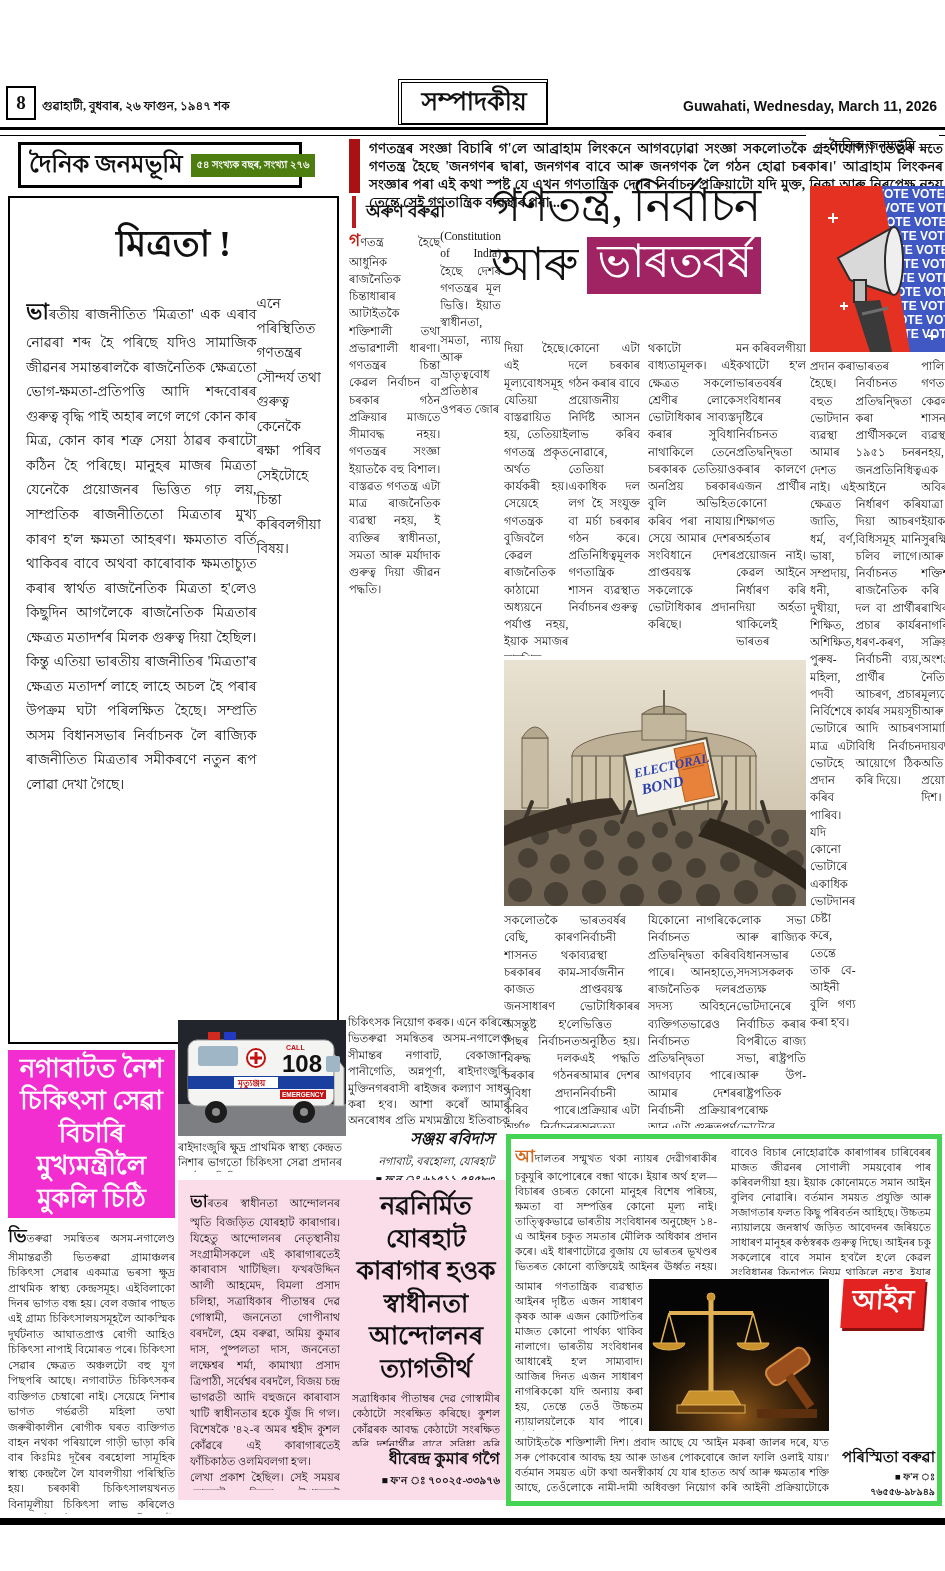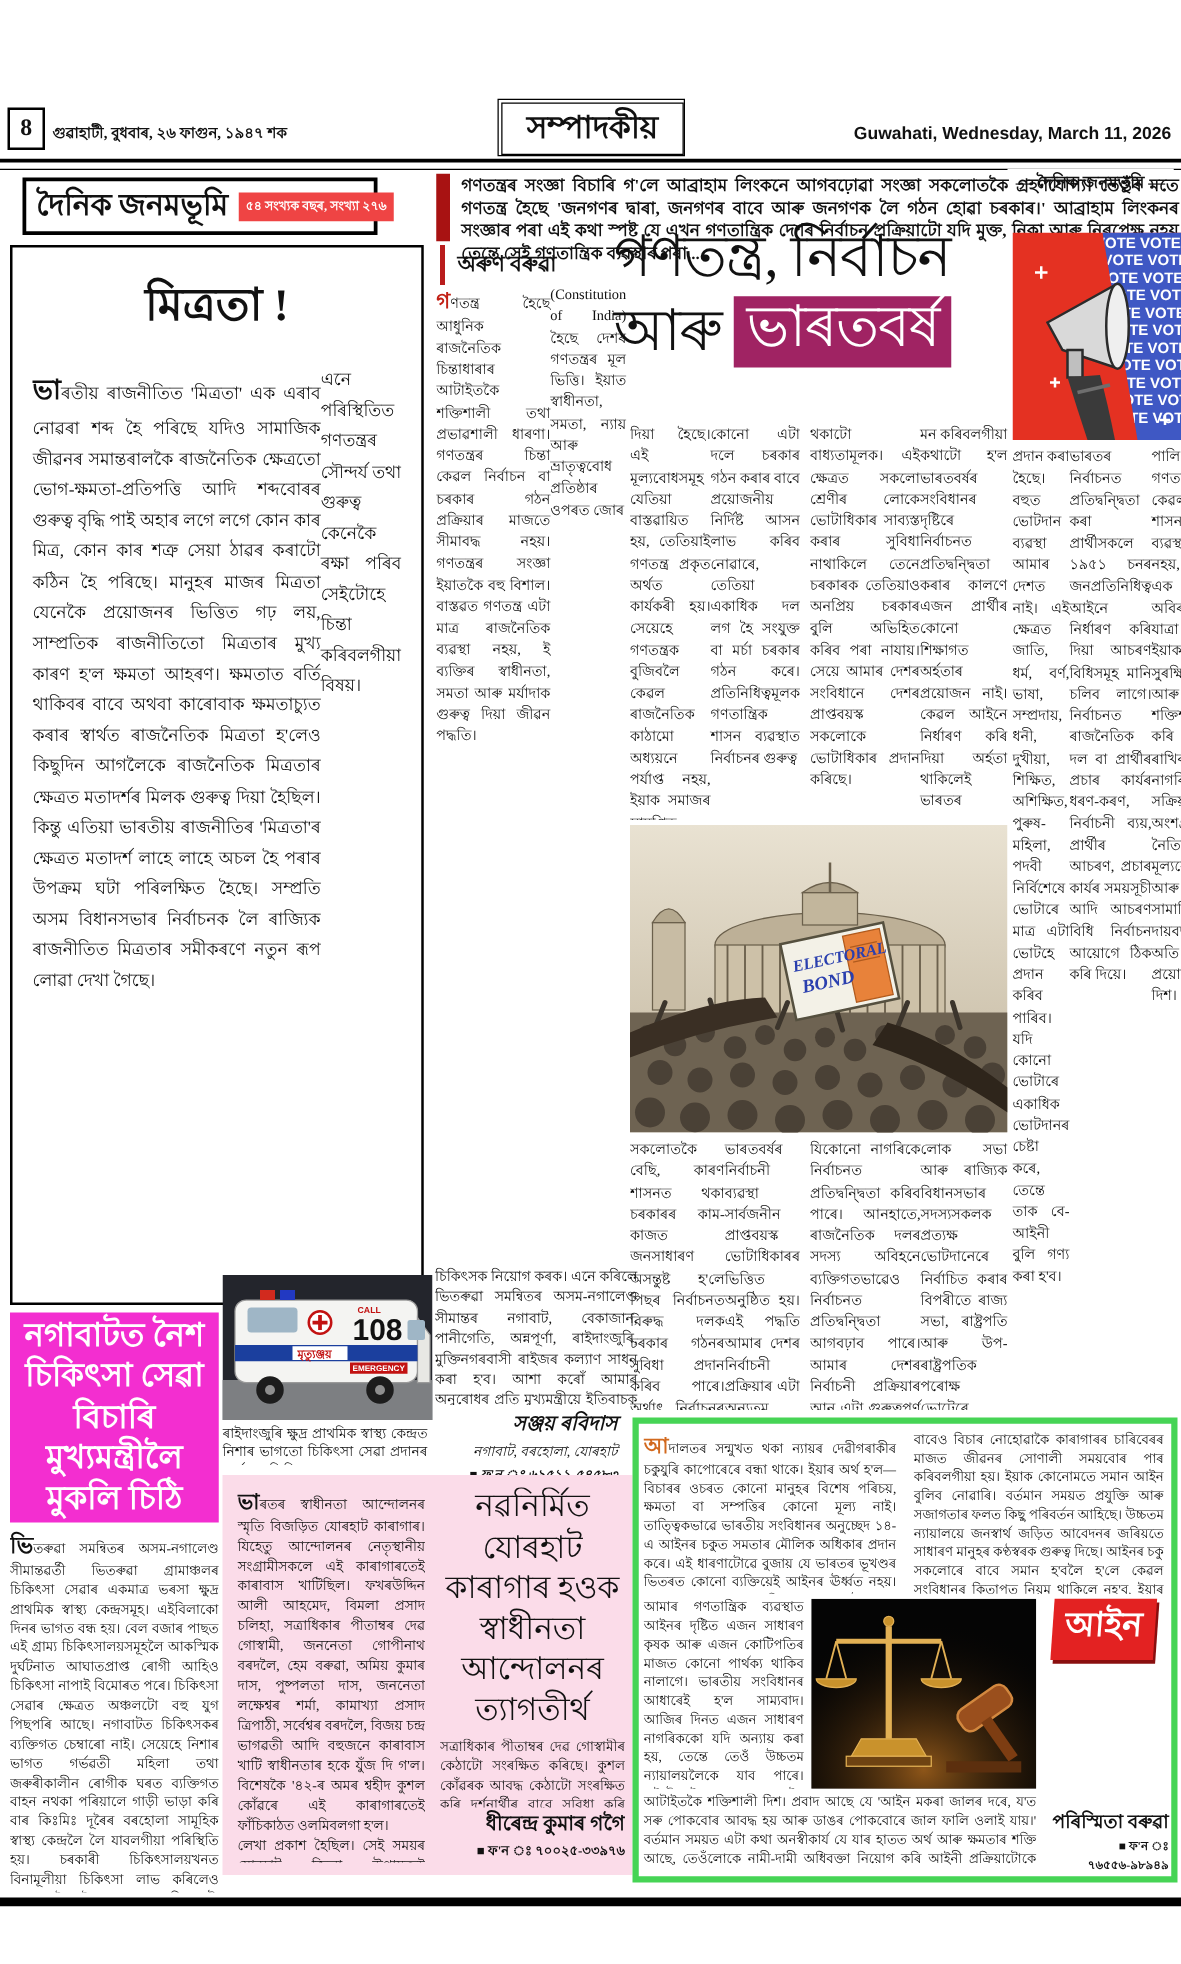"৫৪ সংখ্যক বছৰ, সংখ্যা ২৭৬" .issue-box { background: #ef4444 -> #4d7c0f }
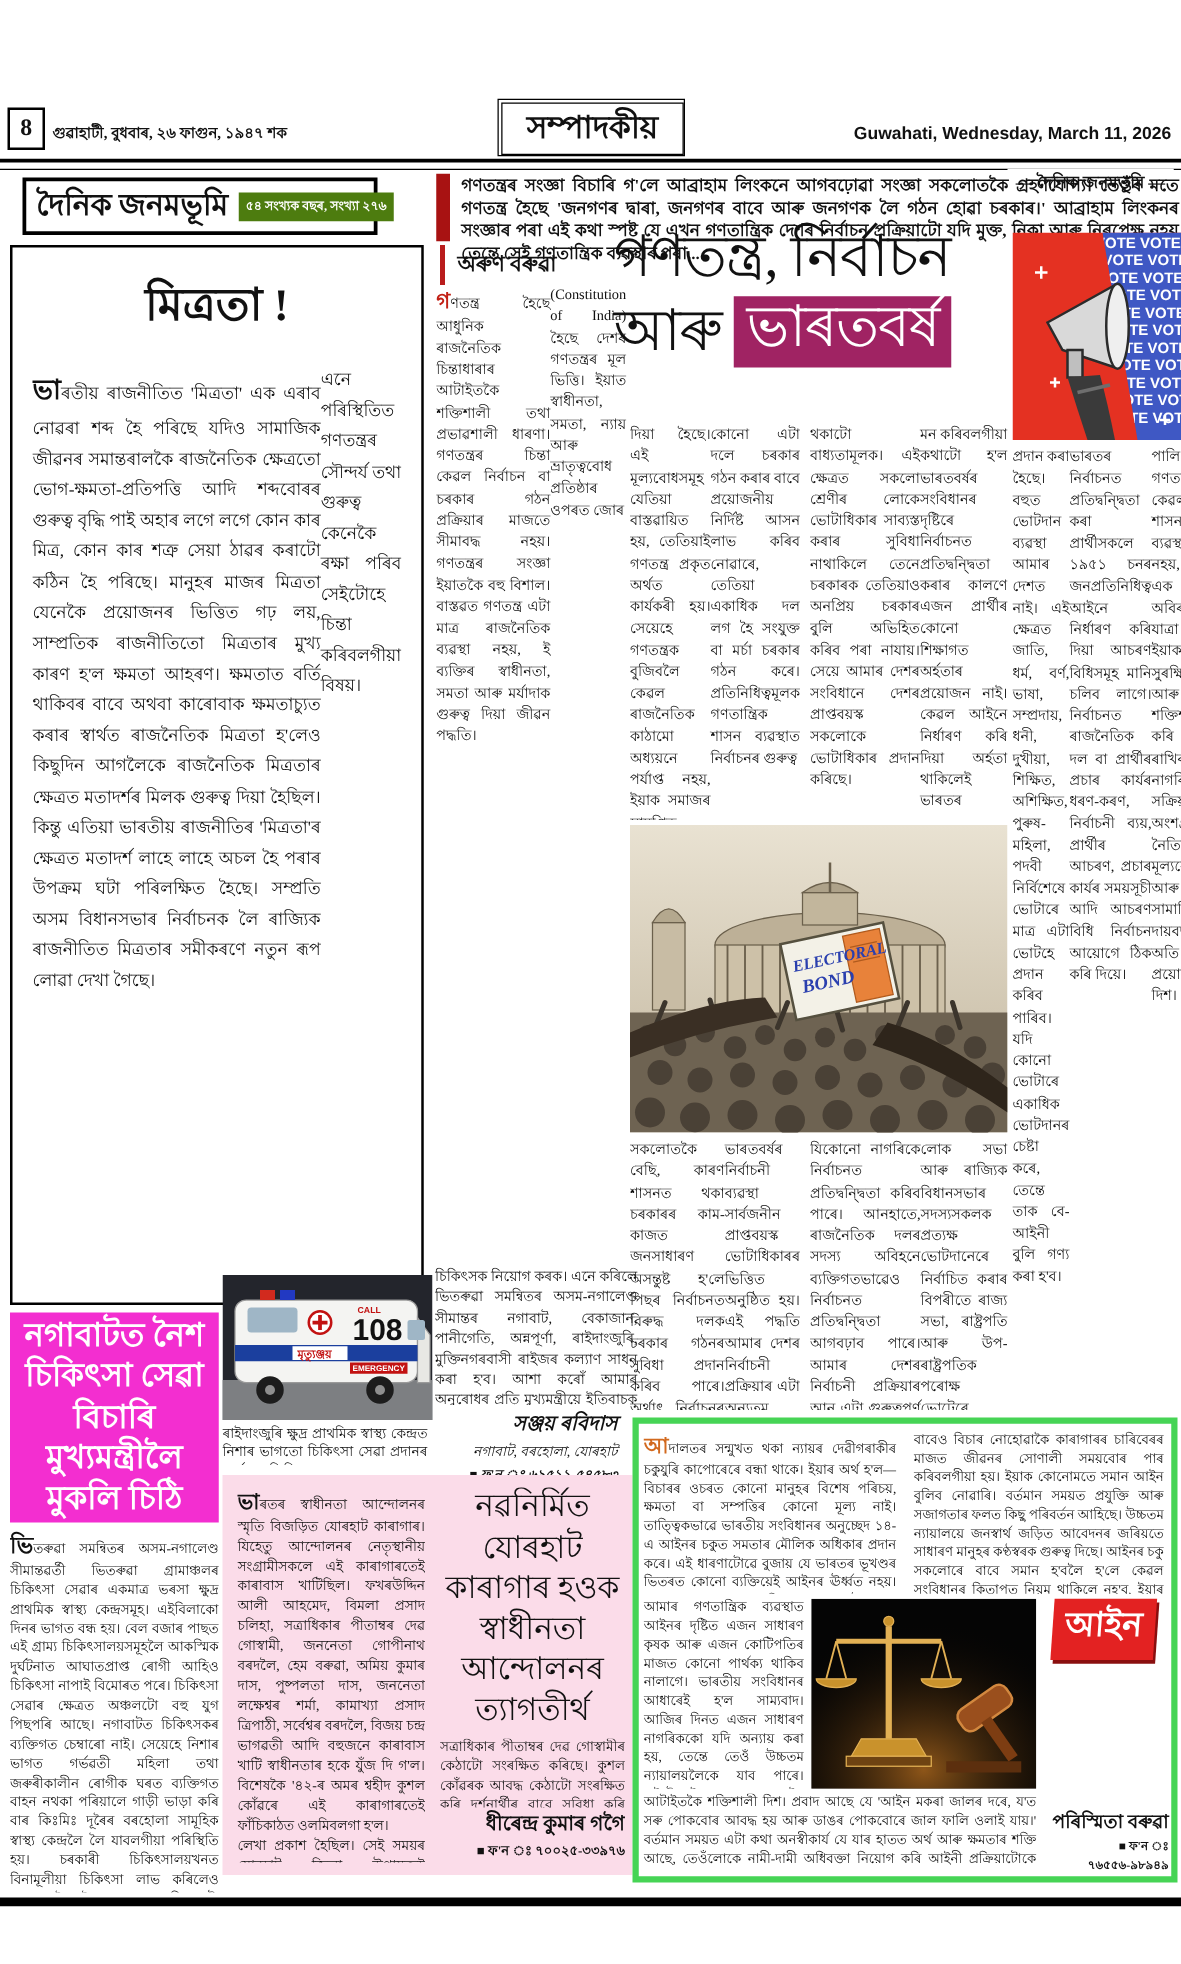"নৱনিৰ্মিত যোৰহাট কাৰাগাৰ হওক স্বাধীনতা" .jail-hl { font-weight: normal -> bold }
